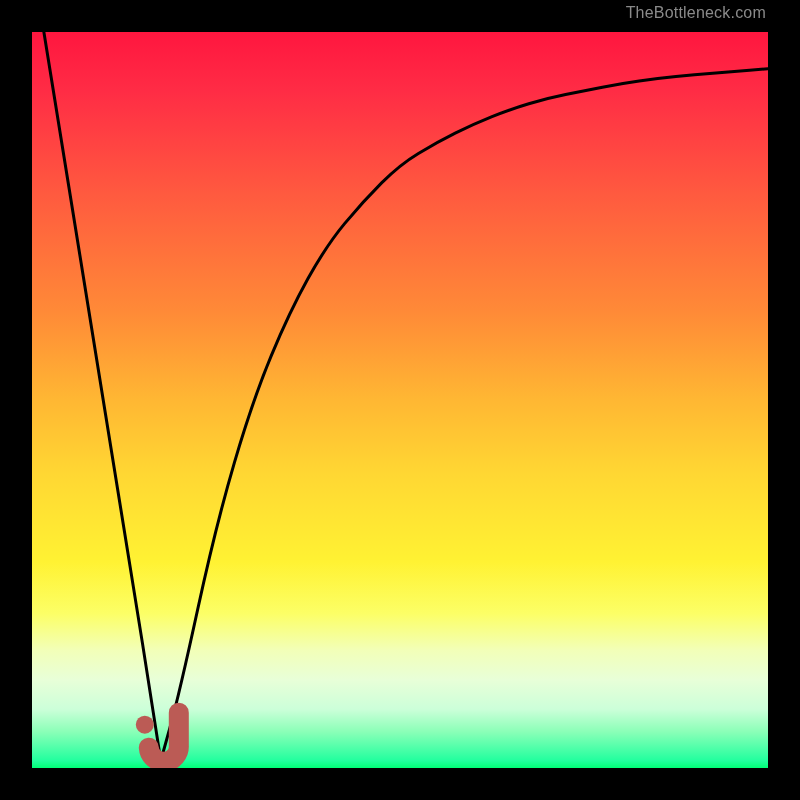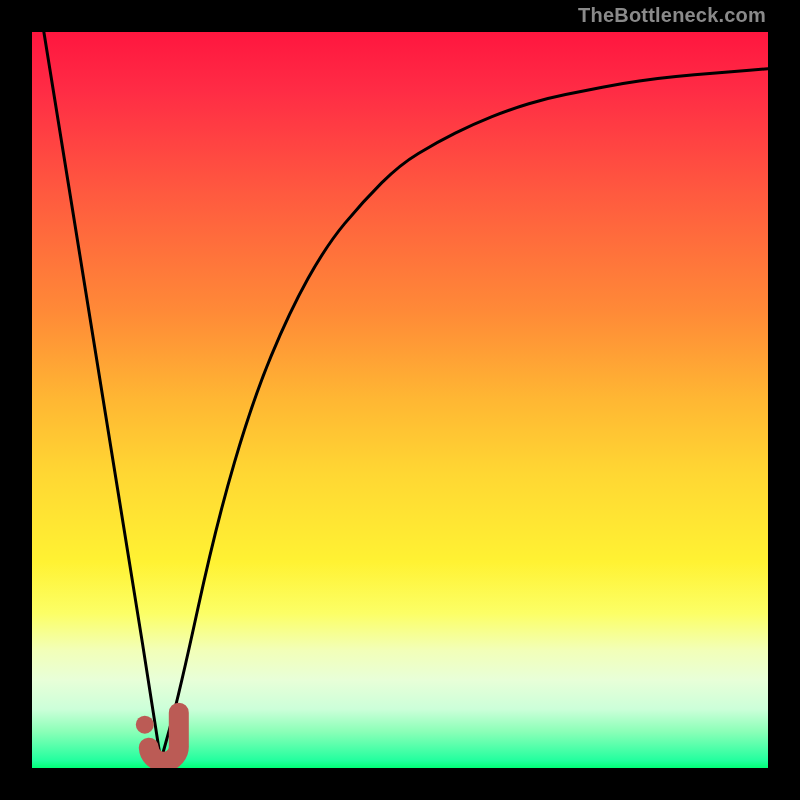"TheBottleneck.com" .watermark { font-size: 20px -> 16px; font-weight: 700 -> 400 }
